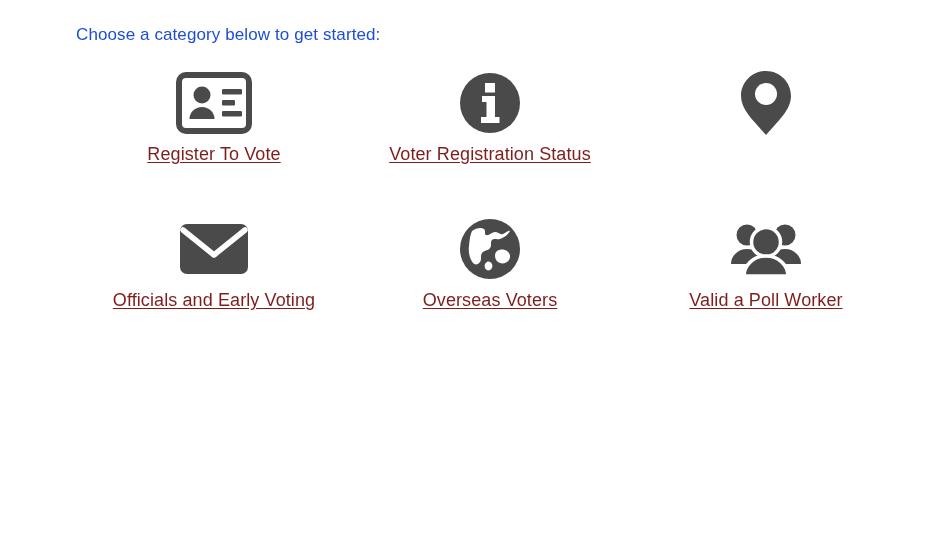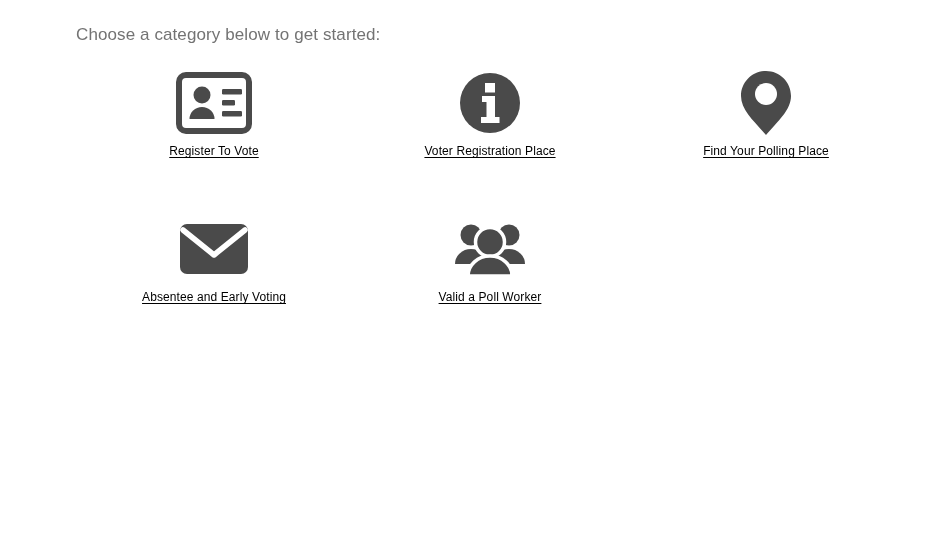"Choose a category below to" .intro { color: #737373 -> #1d4ed8 }
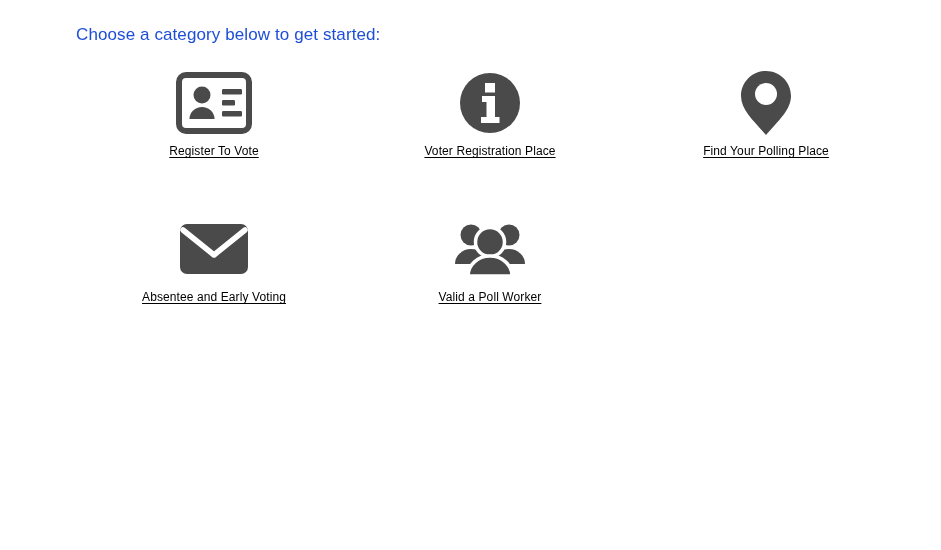"Register To Vote" .cell-label { color: #000000 -> #7f1d1d; font-size: 12px -> 18px }
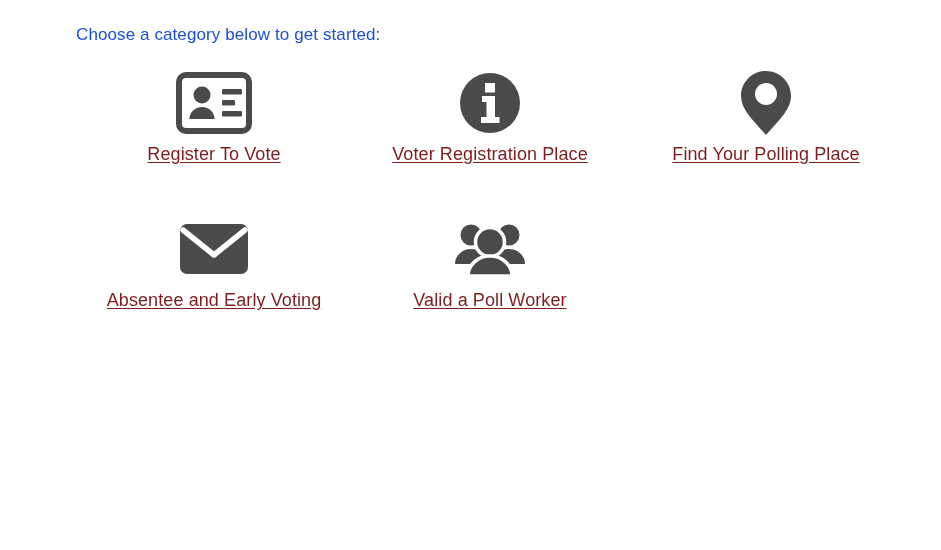"Voter Registration Place" span.cell-label { text: Place -> Status }
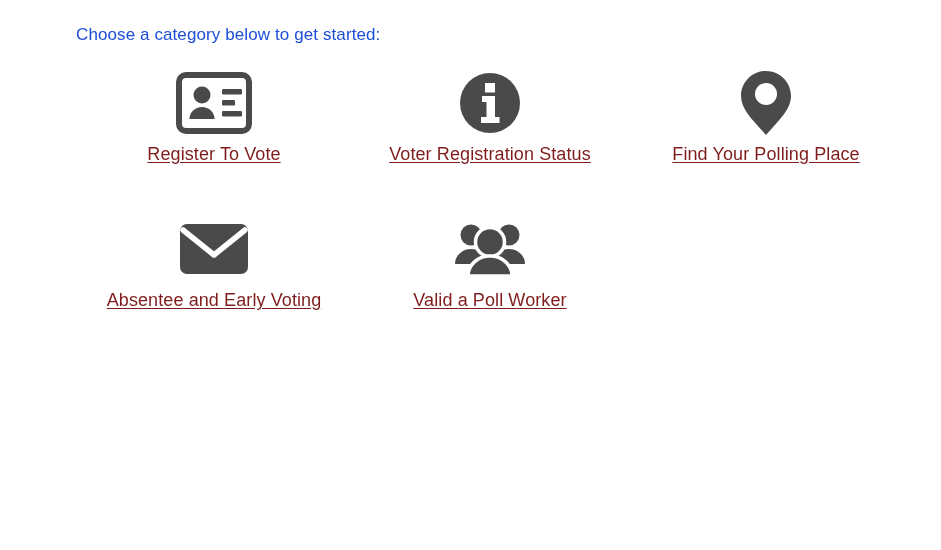"Find Your Polling Place" span.cell-label { html: <span>Find Your Polling Place</span> -> none }
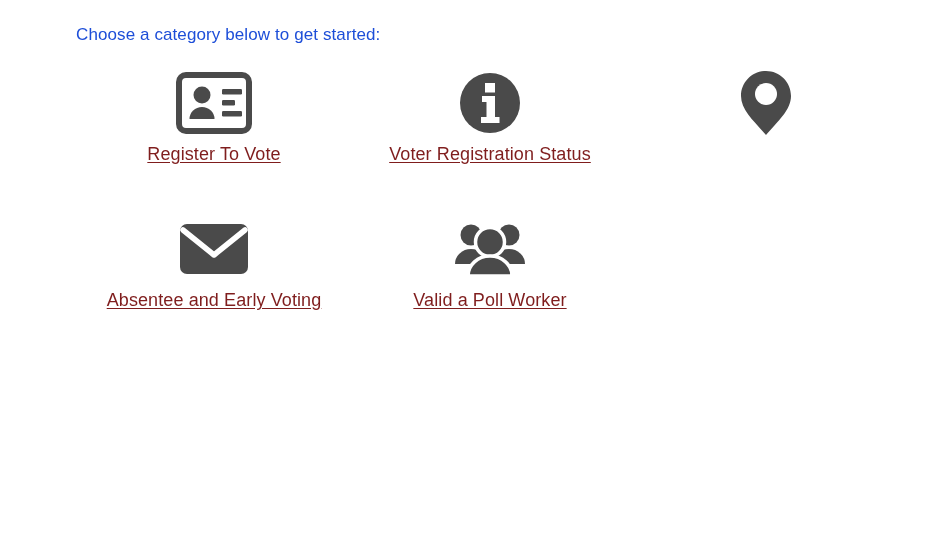"Absentee and Early Voting" span.cell-label { text: Absentee -> Officials }
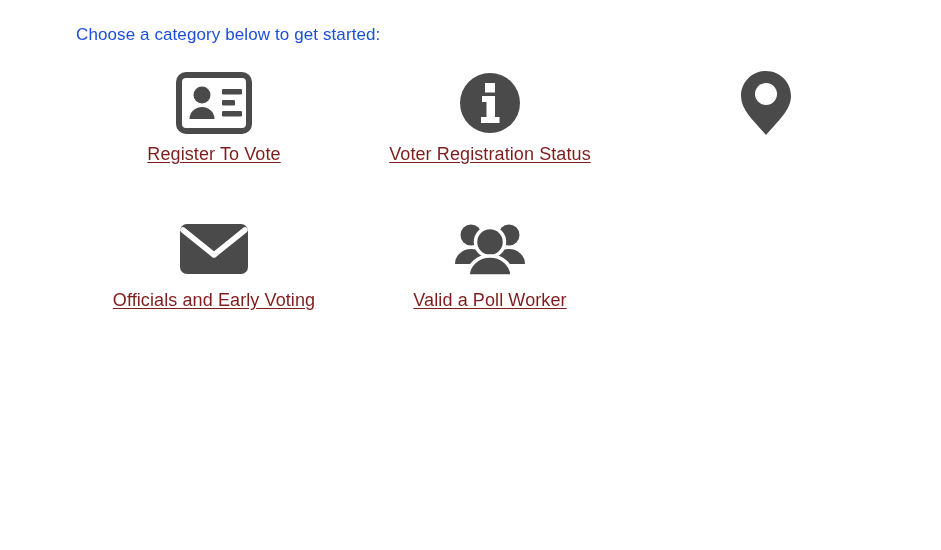"Overseas Voters" a.cell { html: none -> <a> <span> <svg> <circle></circle> <path></path> <path></path> <path></path> </svg> </span> <span>Overseas Voters</span> </a> }
